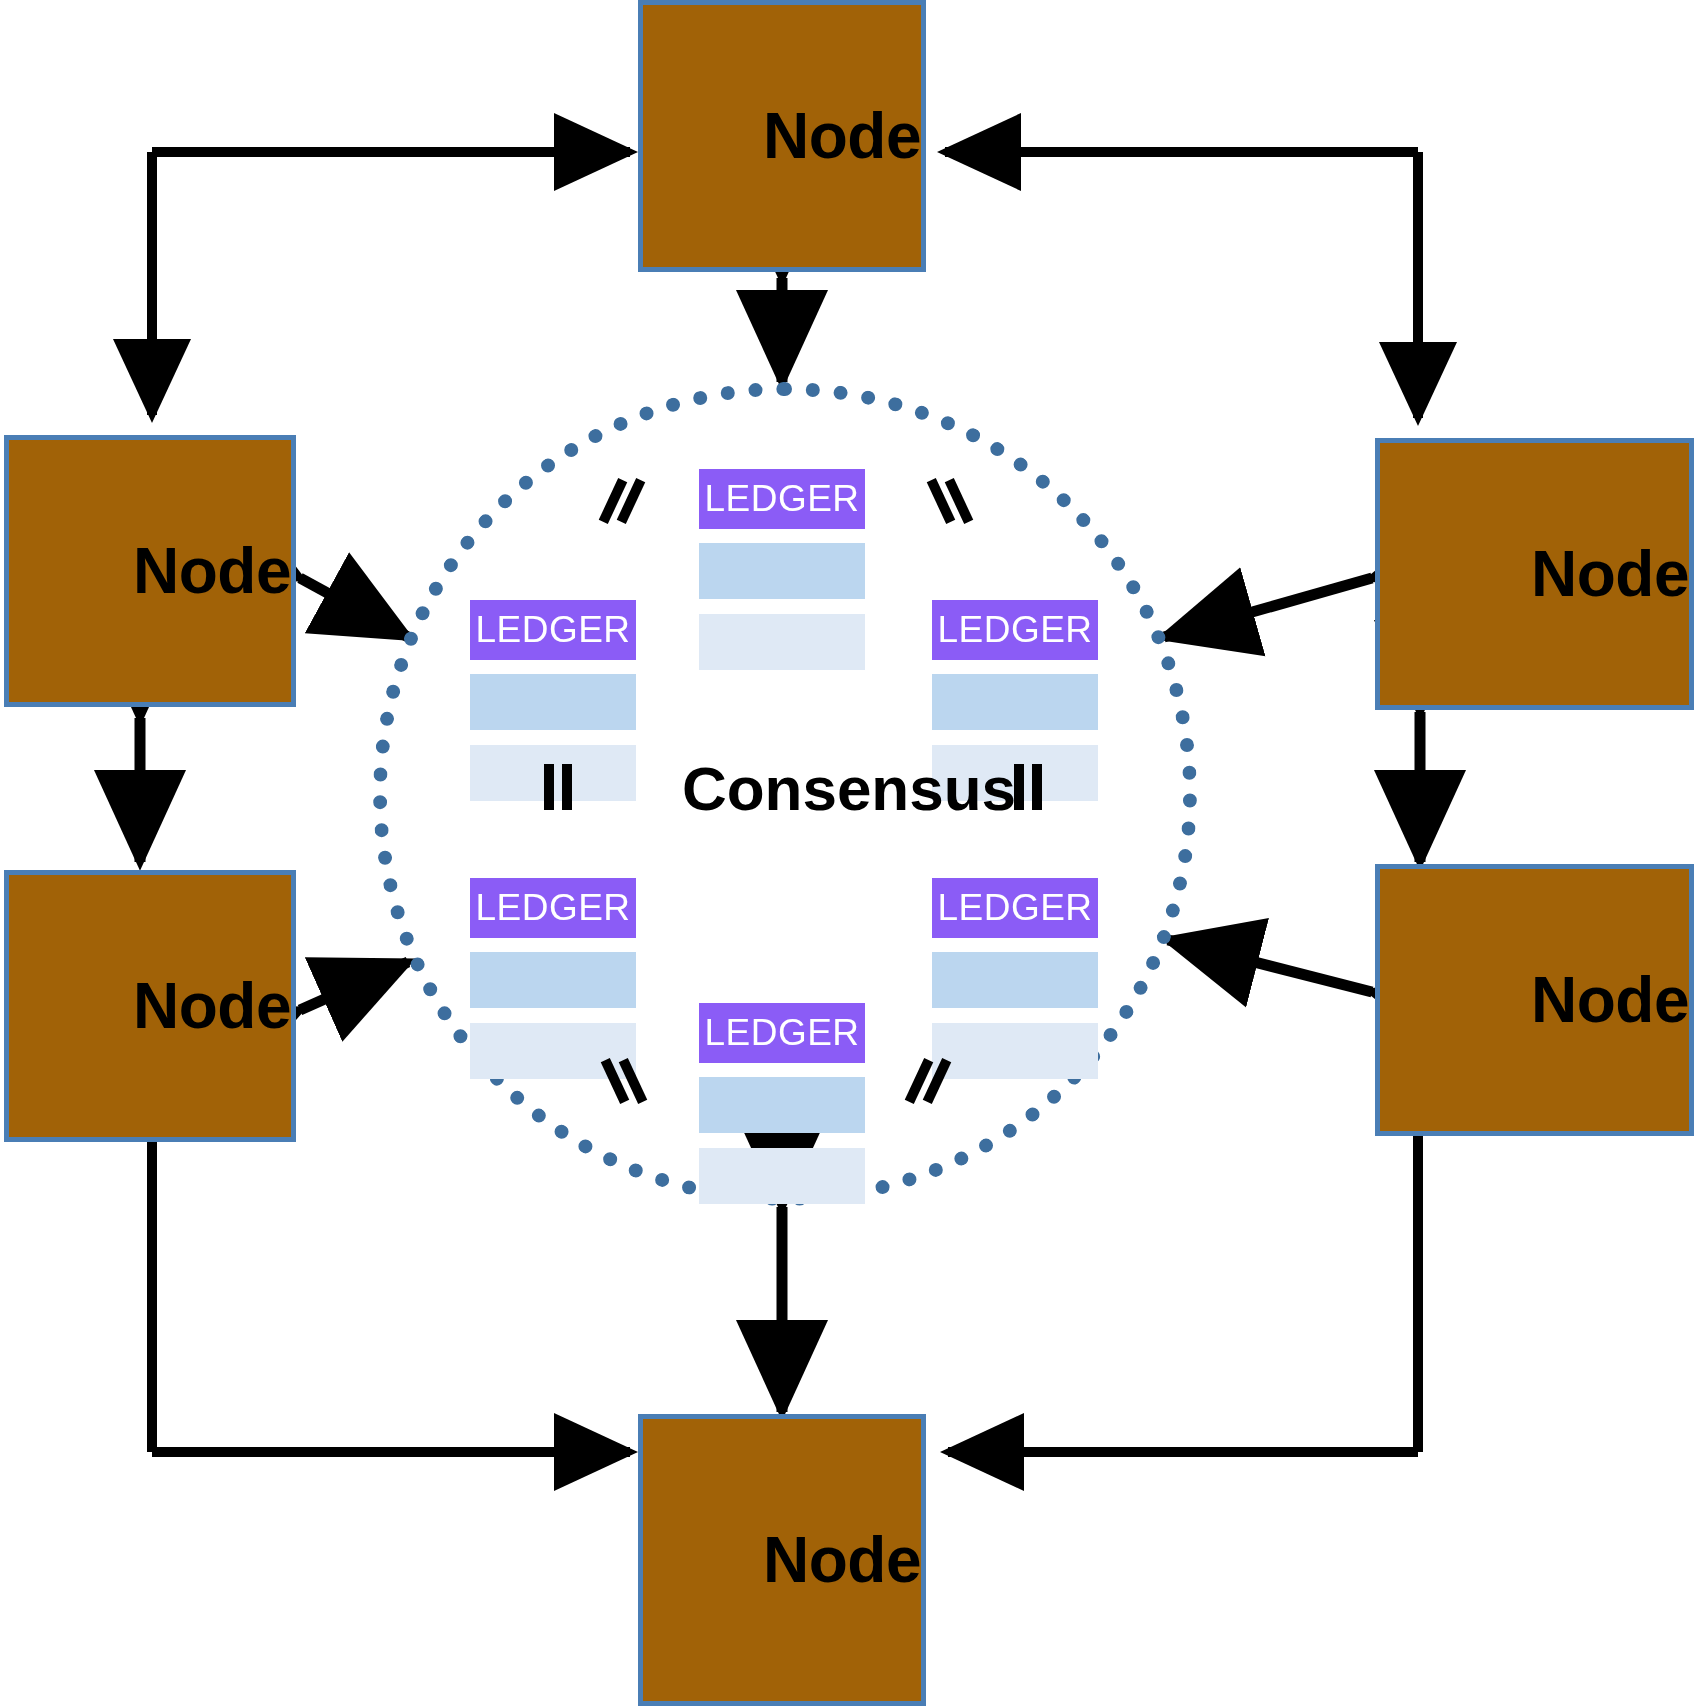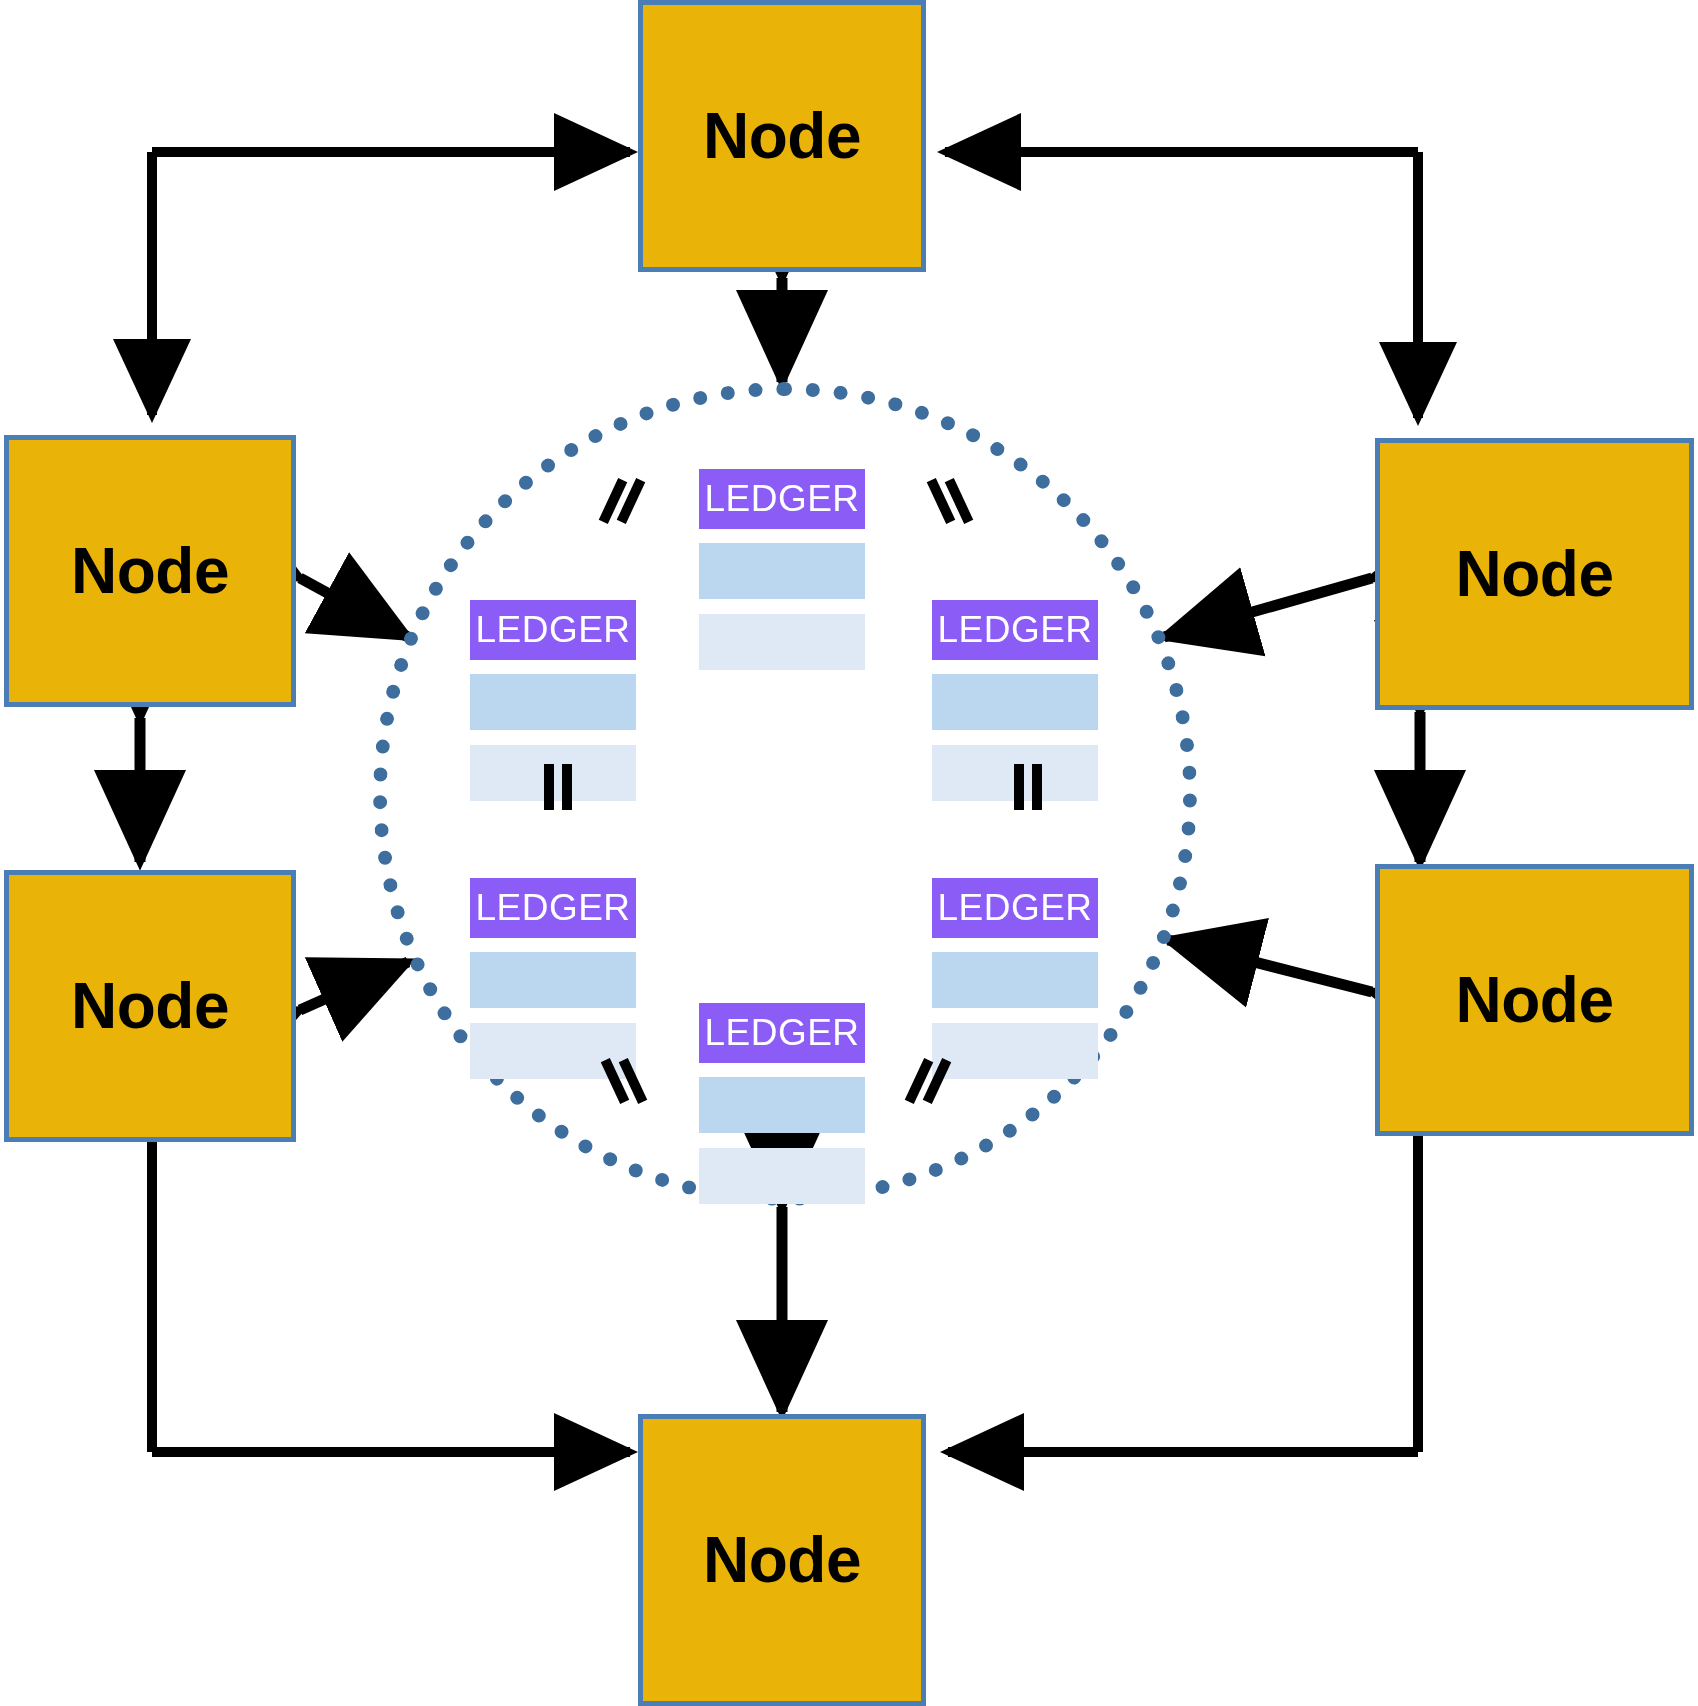"Node" .node { background: #eab308 -> #a16207; justify-content: center -> flex-end }
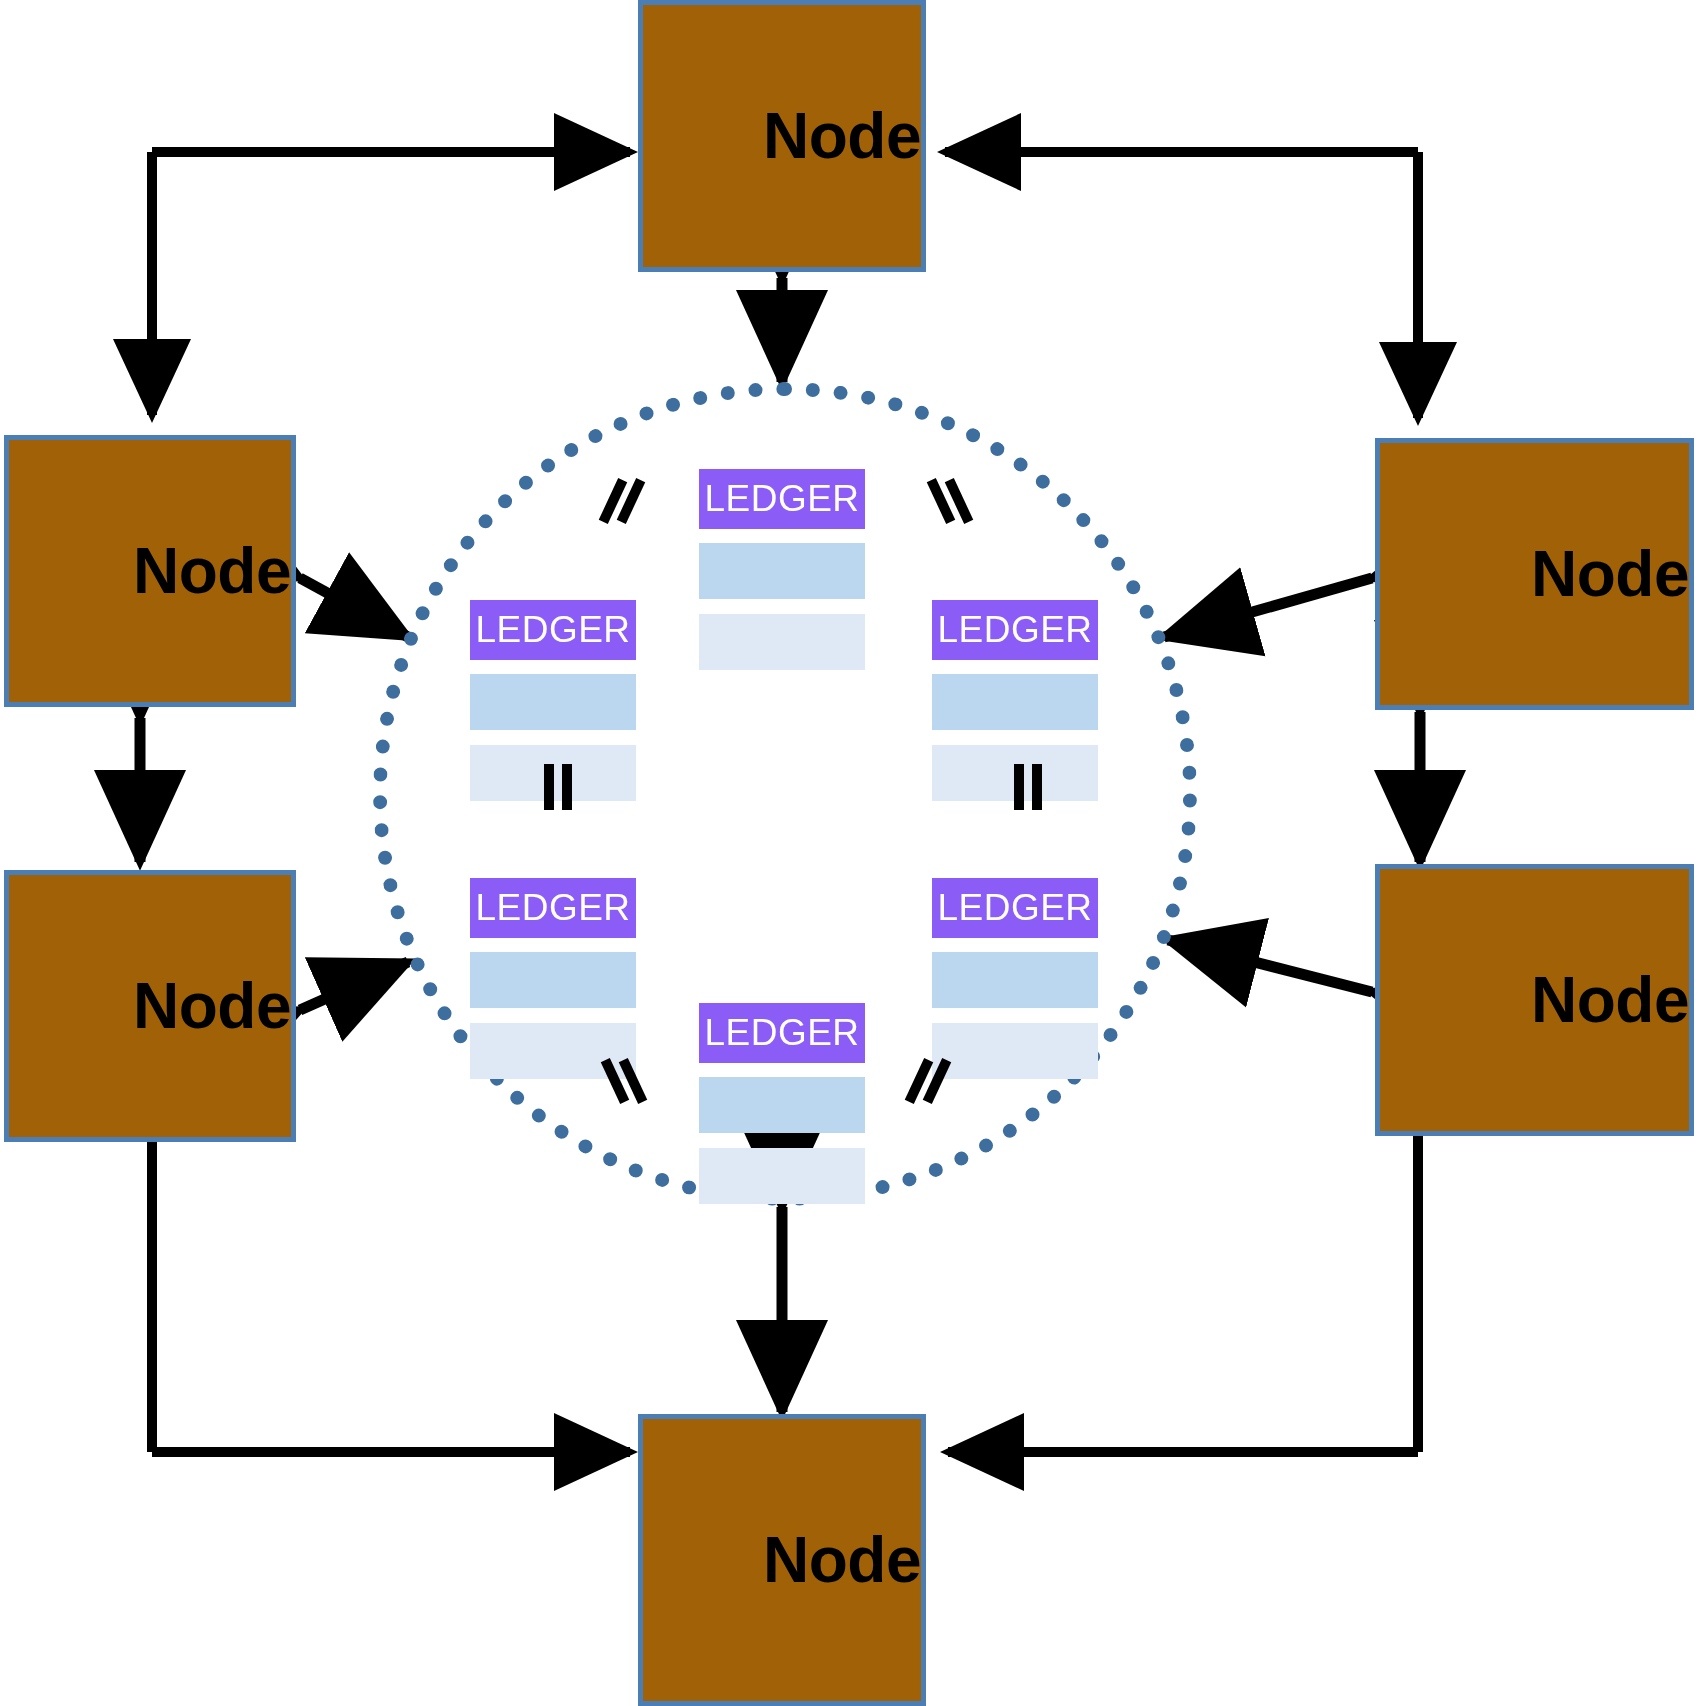"Consensus" div { html: none -> <div> <span>Consensus</span> </div> }
